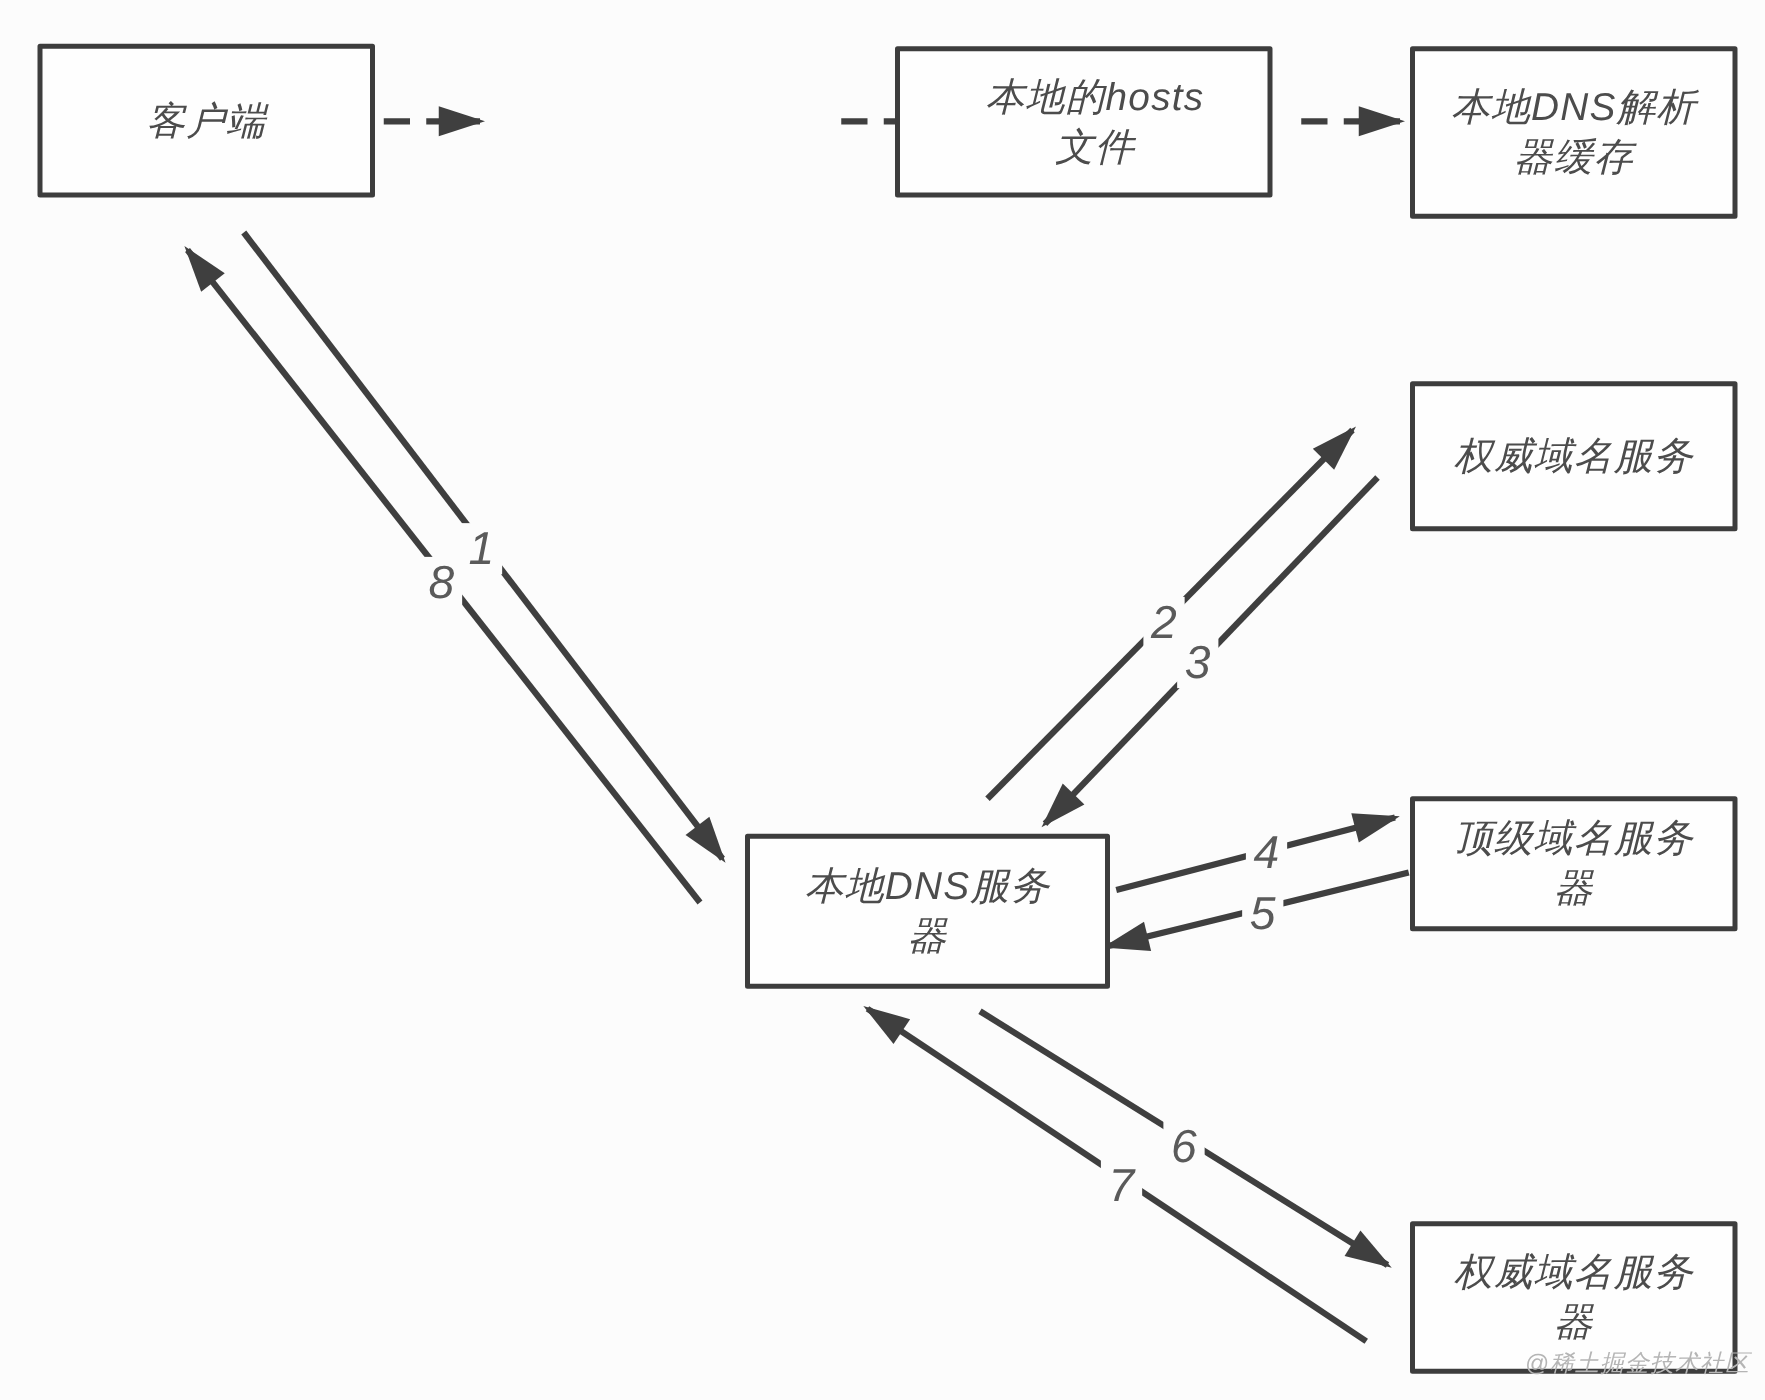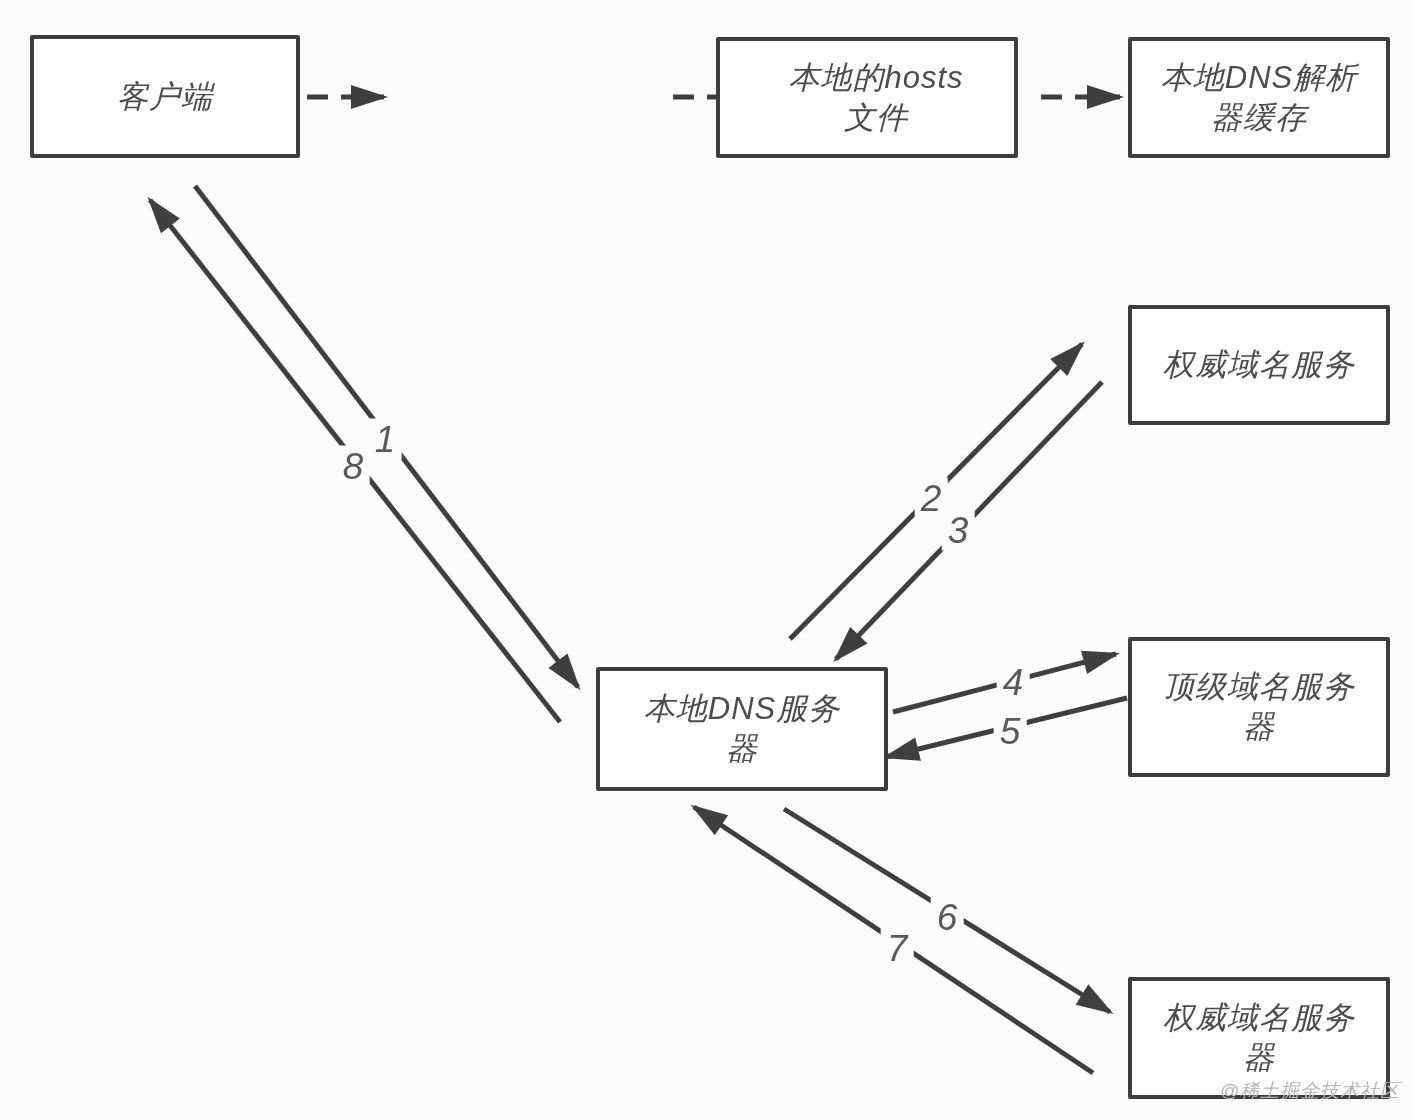"本地DNS解析" #b-resolver { height: 121px -> 138px }
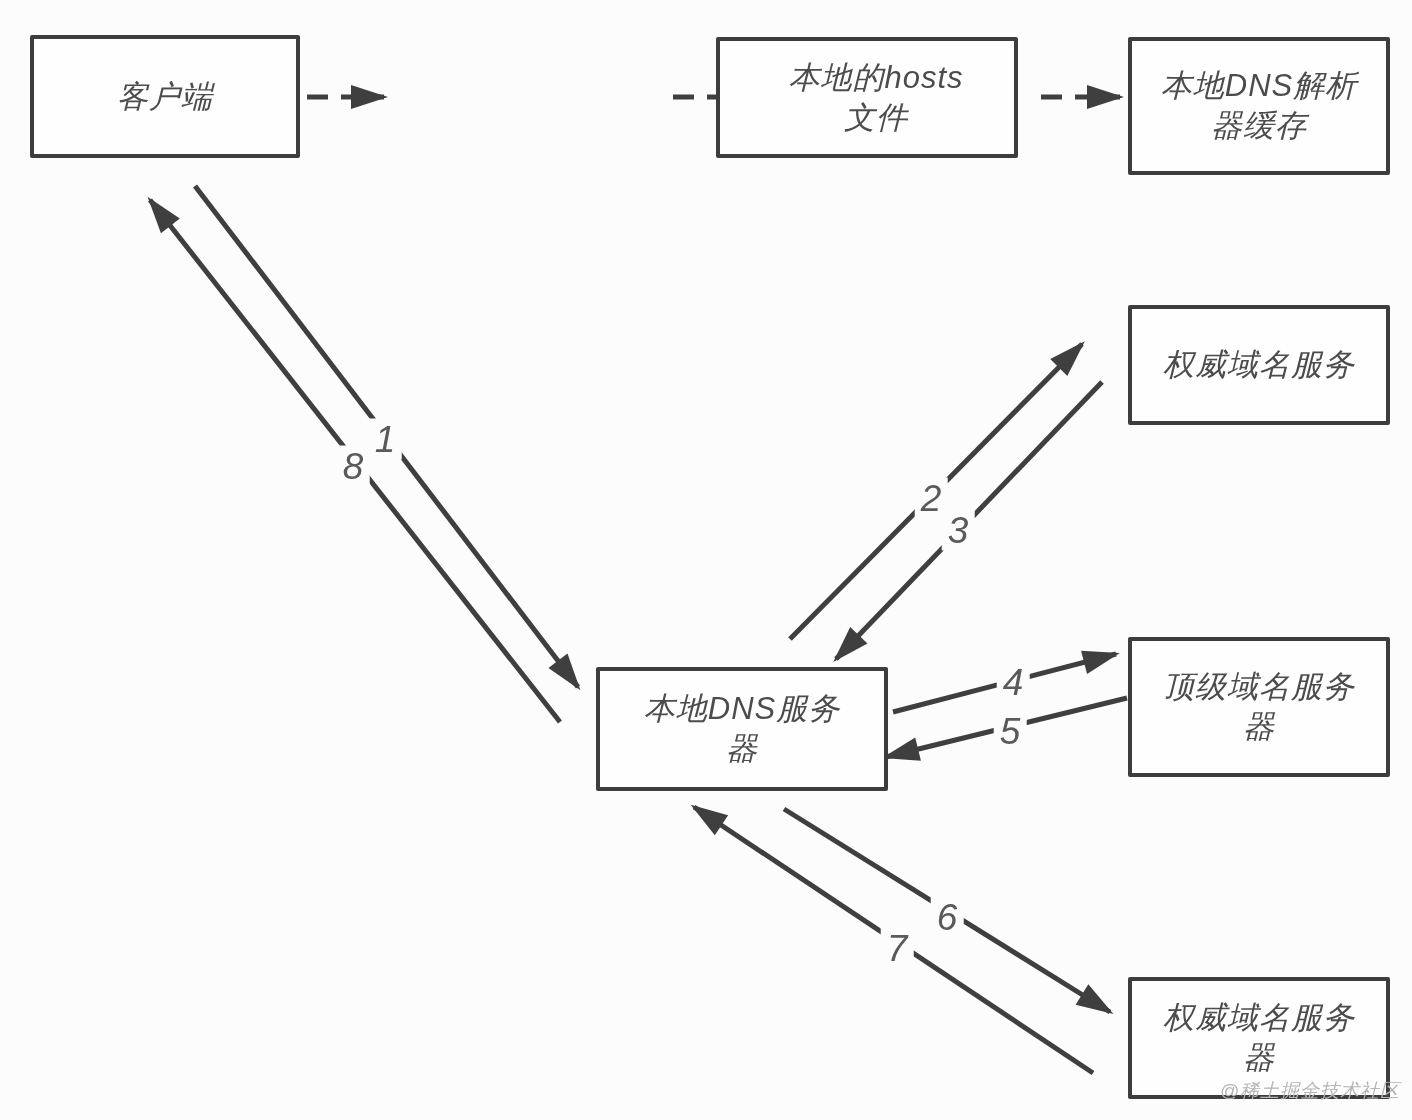"顶级域名服务" #b-tld { height: 140px -> 108px }
